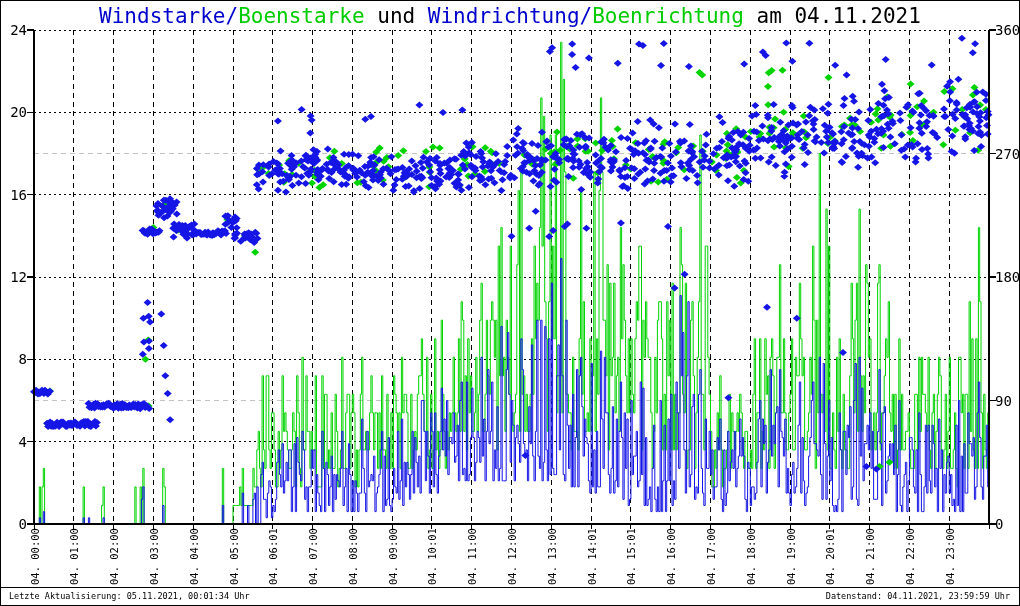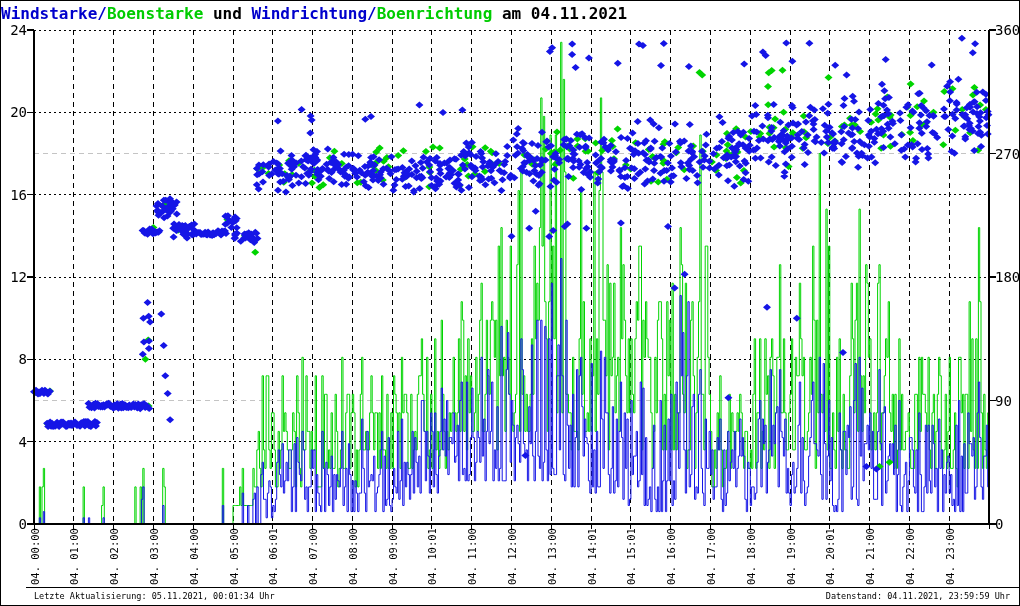"Windstarke/Boenstarke und" #chart-title { font-size: 16px -> 21px; font-weight: bold -> normal; text-align: left -> center }
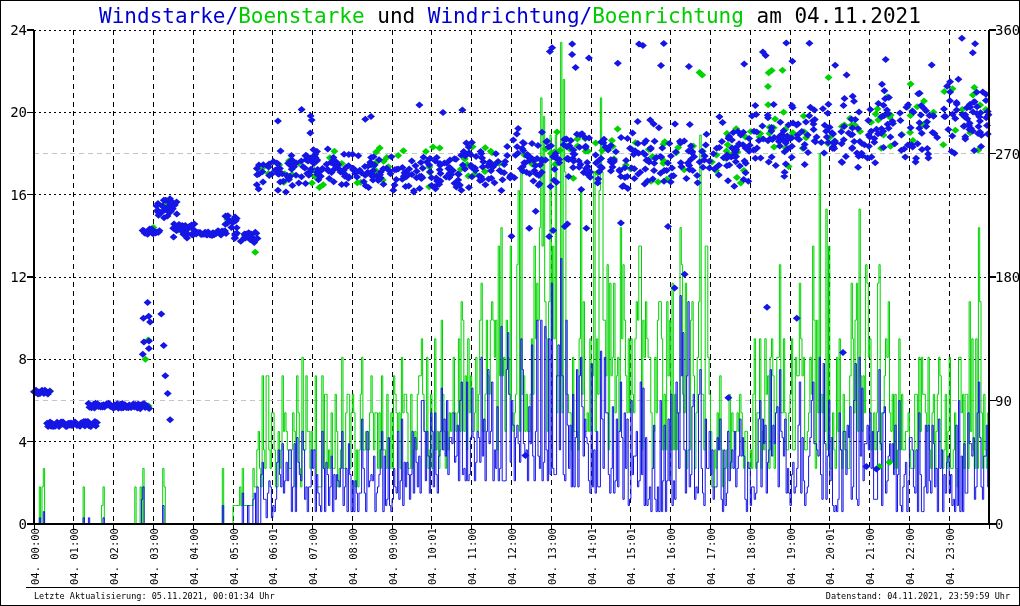"Letzte Aktualisierung: 05.11.2021," #footer { margin-left: 25px -> none }
